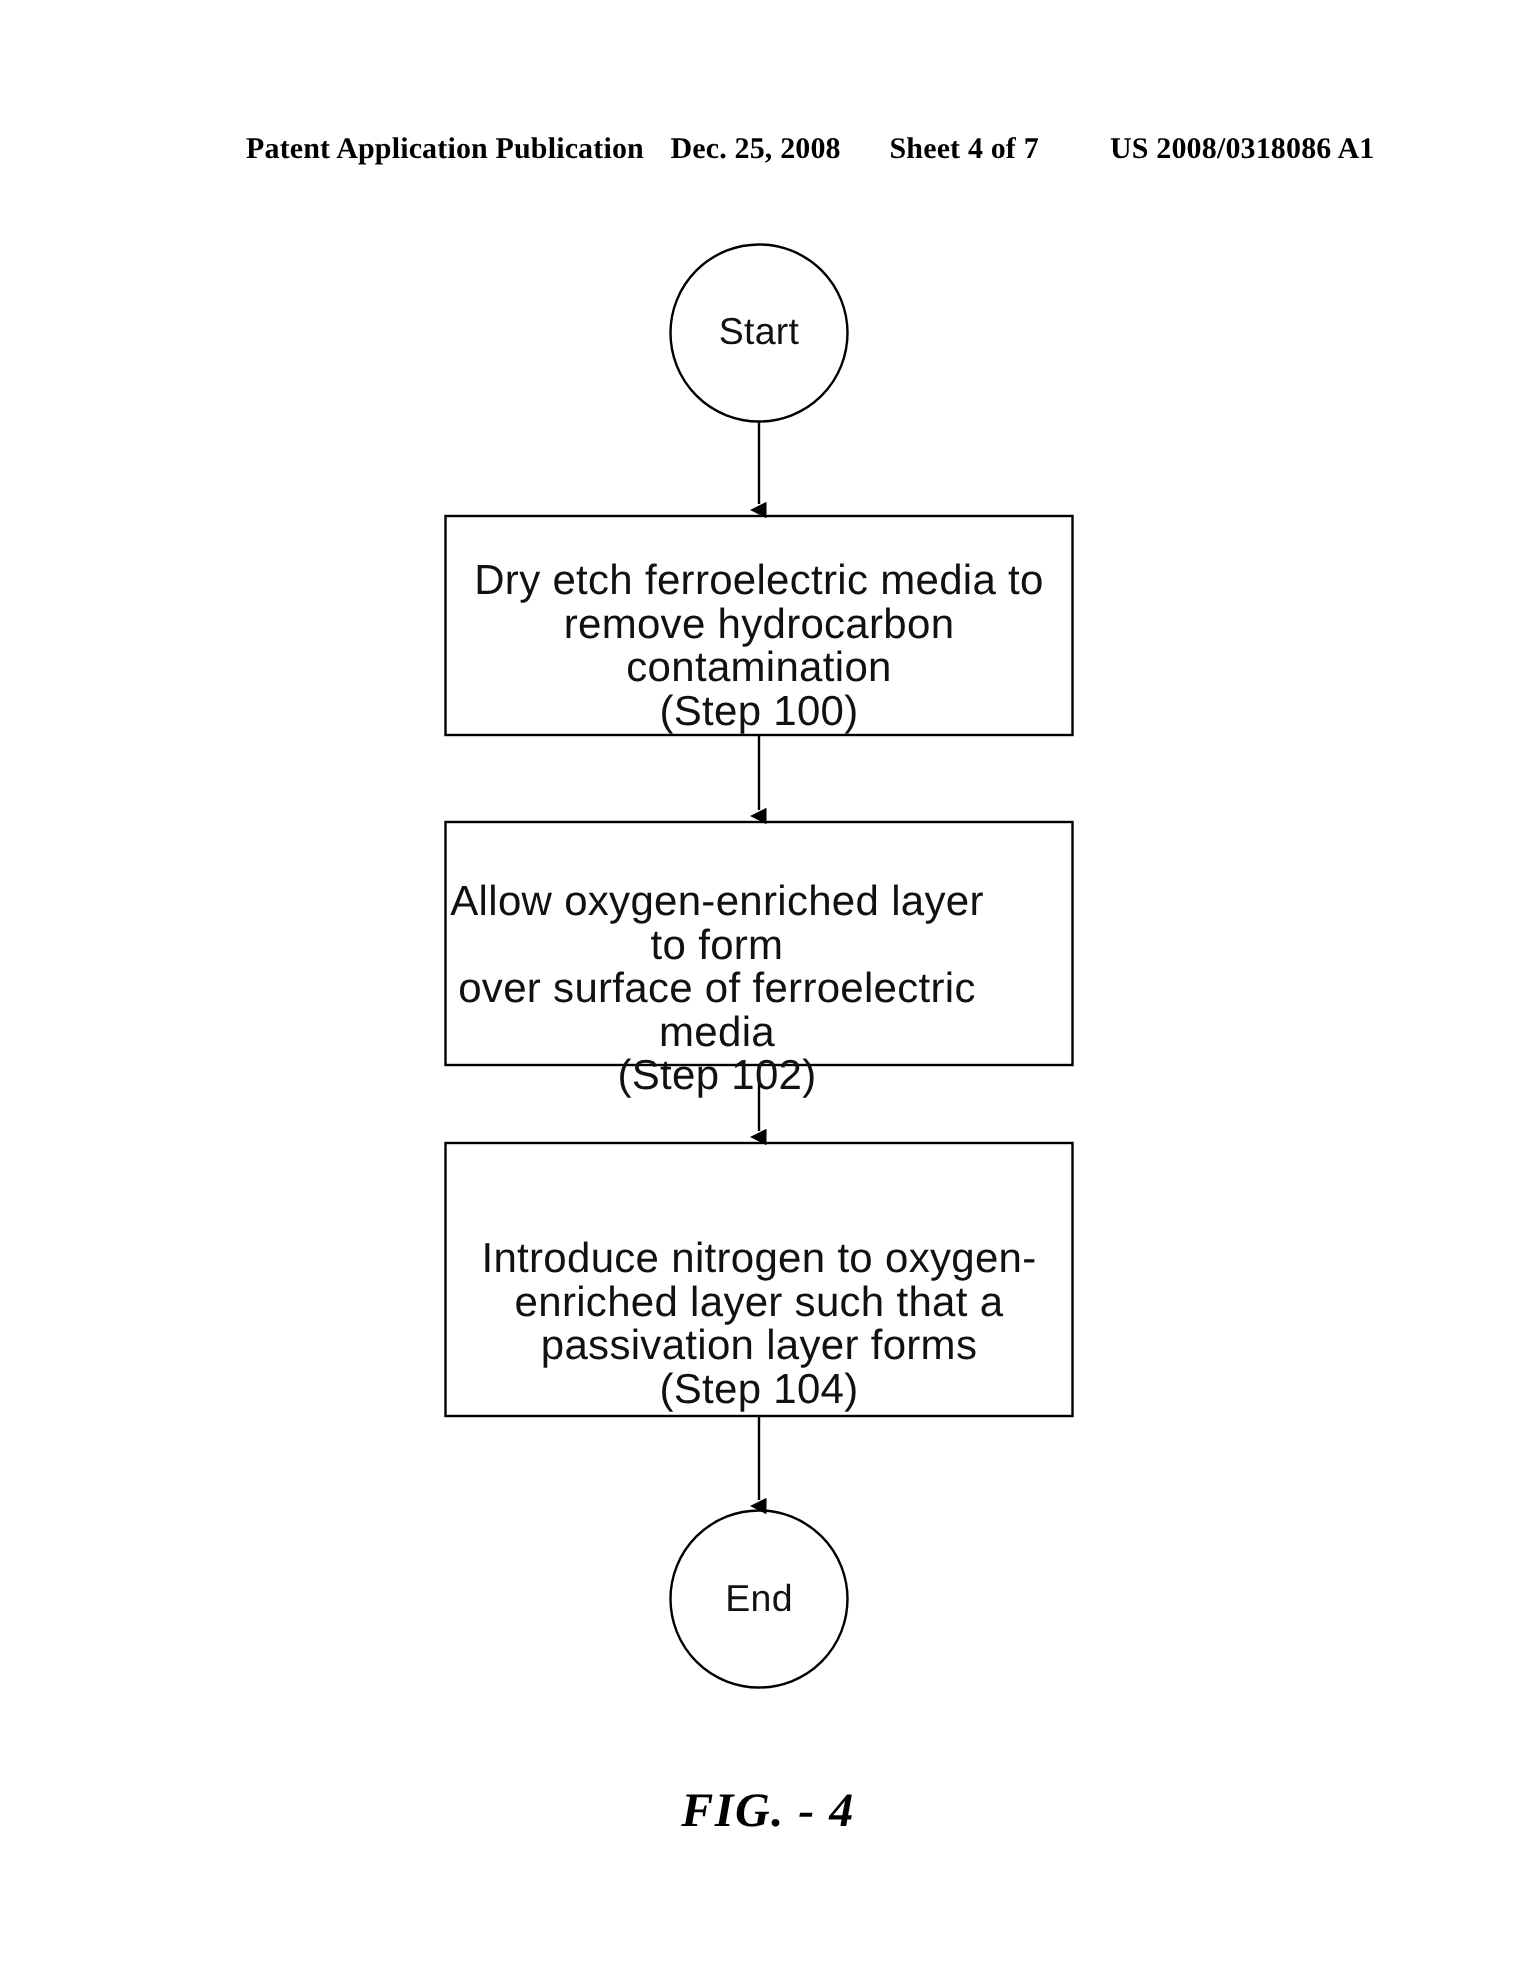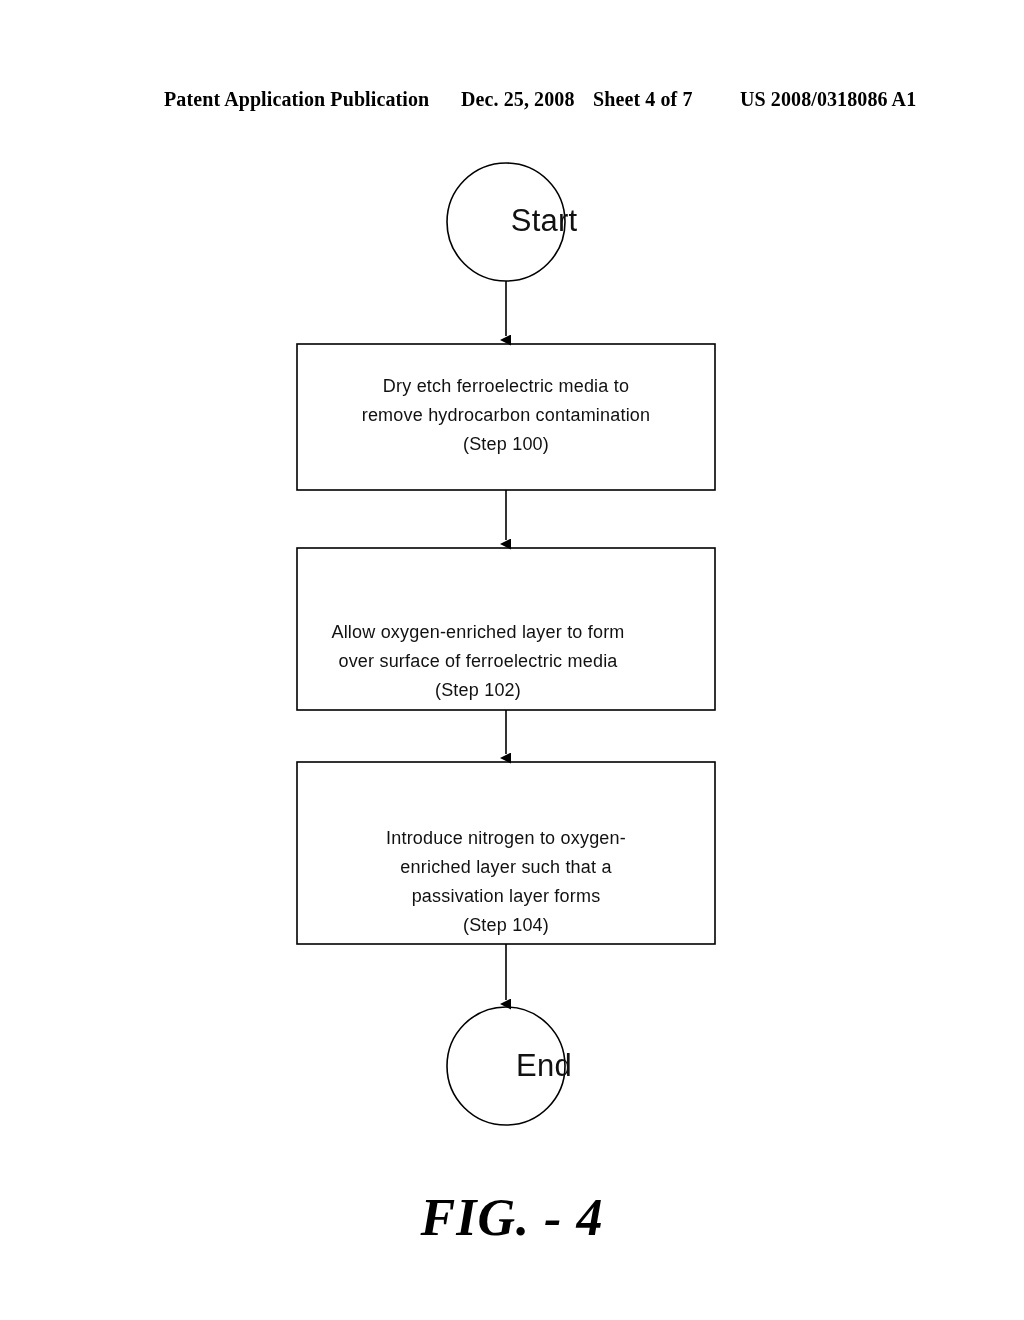"Dec. 25, 2008" #page-header .hdr-date { left: 425px -> 411px }
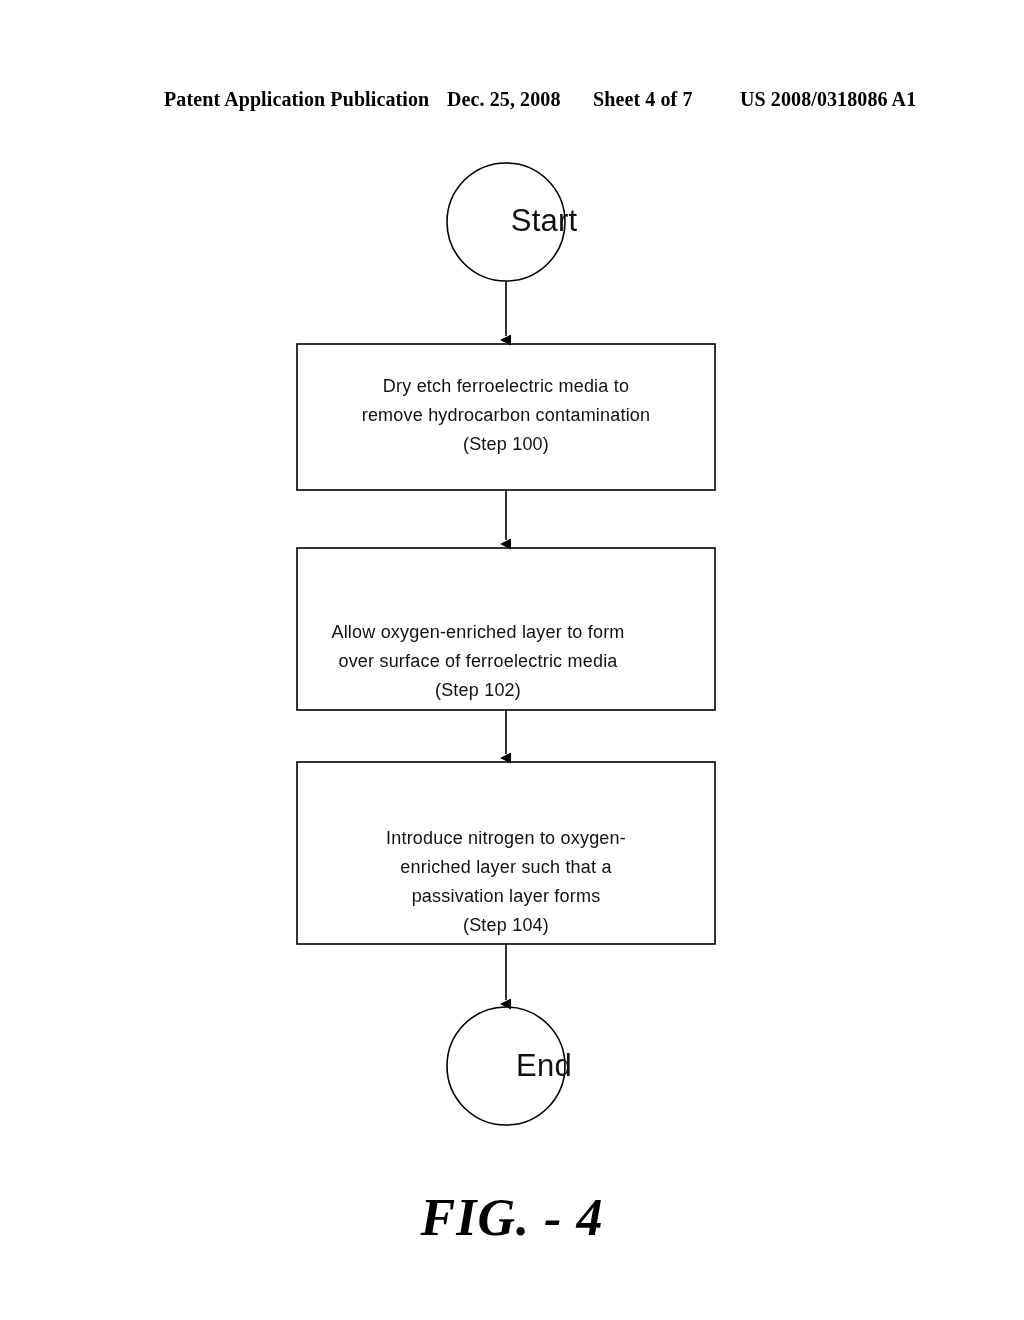"Start" .terminator-text { font-size: 31px -> 25px; padding-left: 38px -> none }
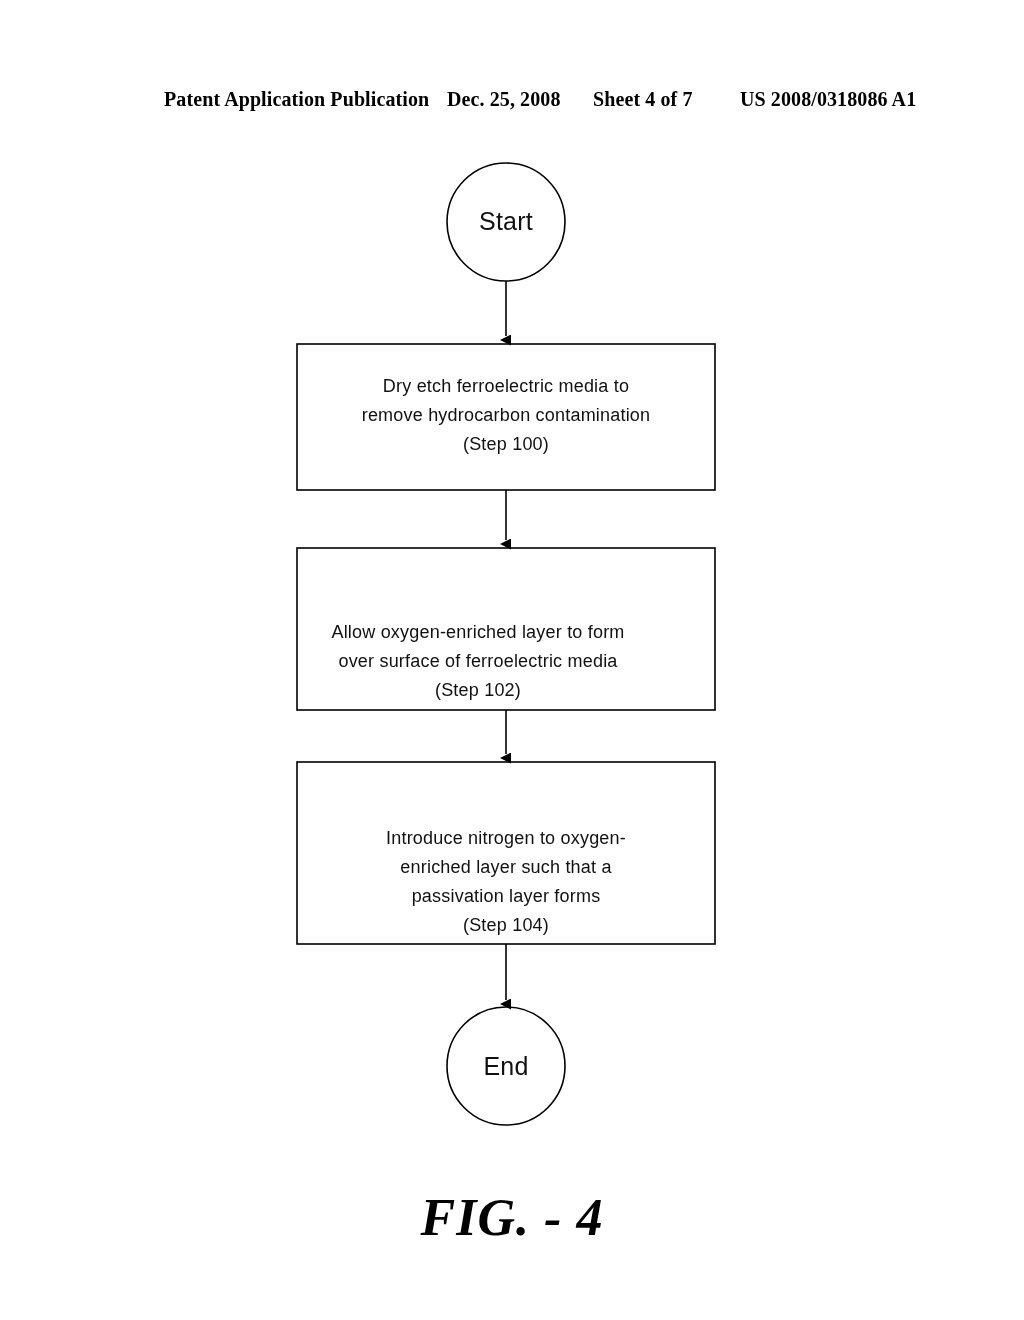"Dry etch ferroelectric media to" .node-text { font-size: 18px -> 28px }
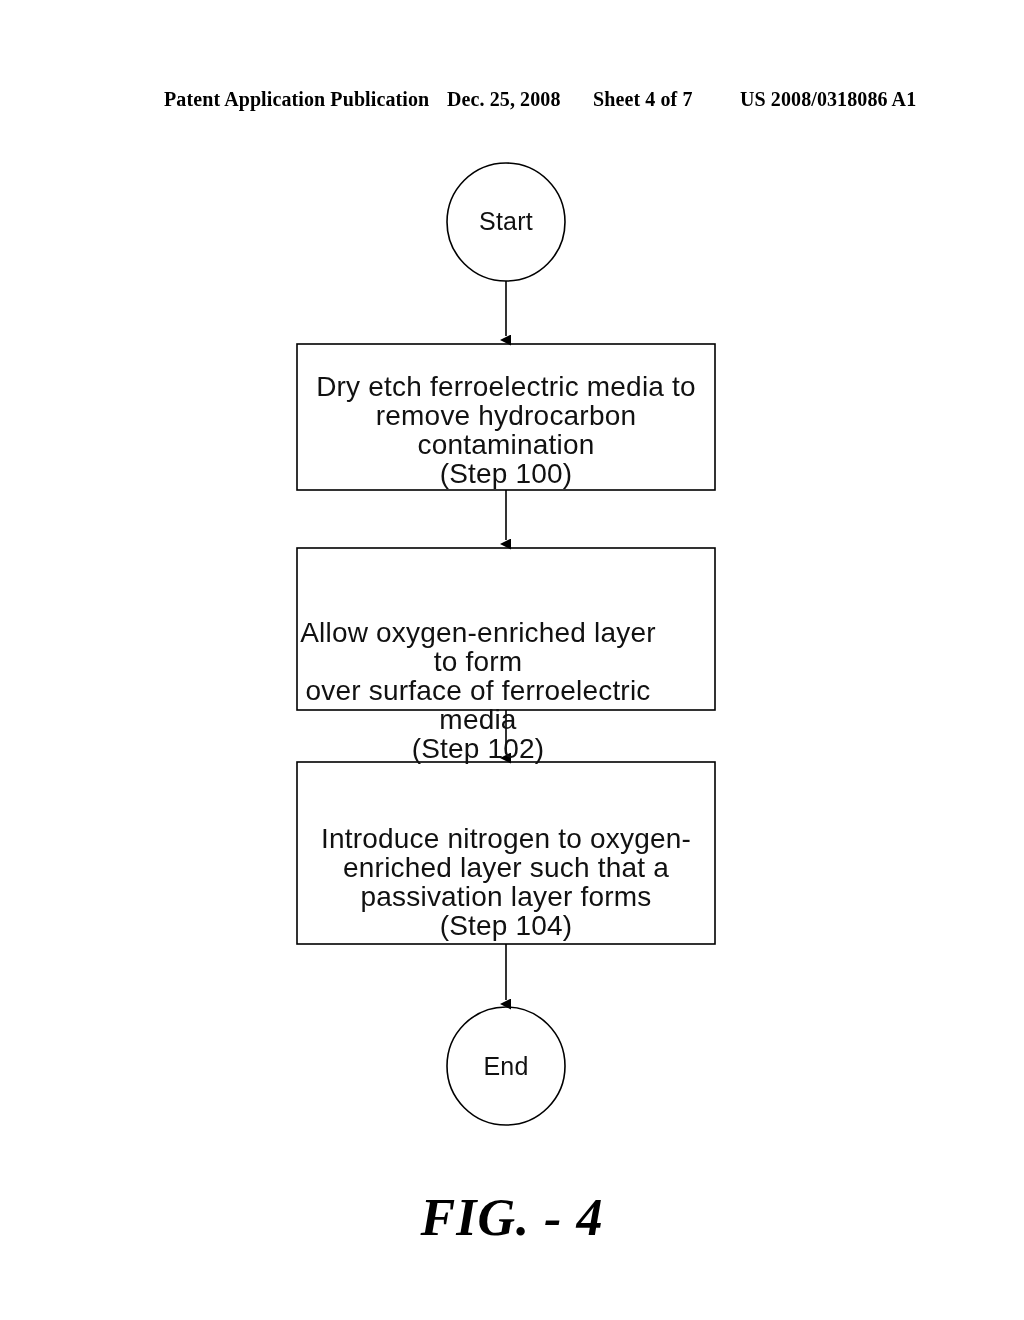"Allow oxygen-enriched layer to form" #step102-label { top: 618px -> 586px }
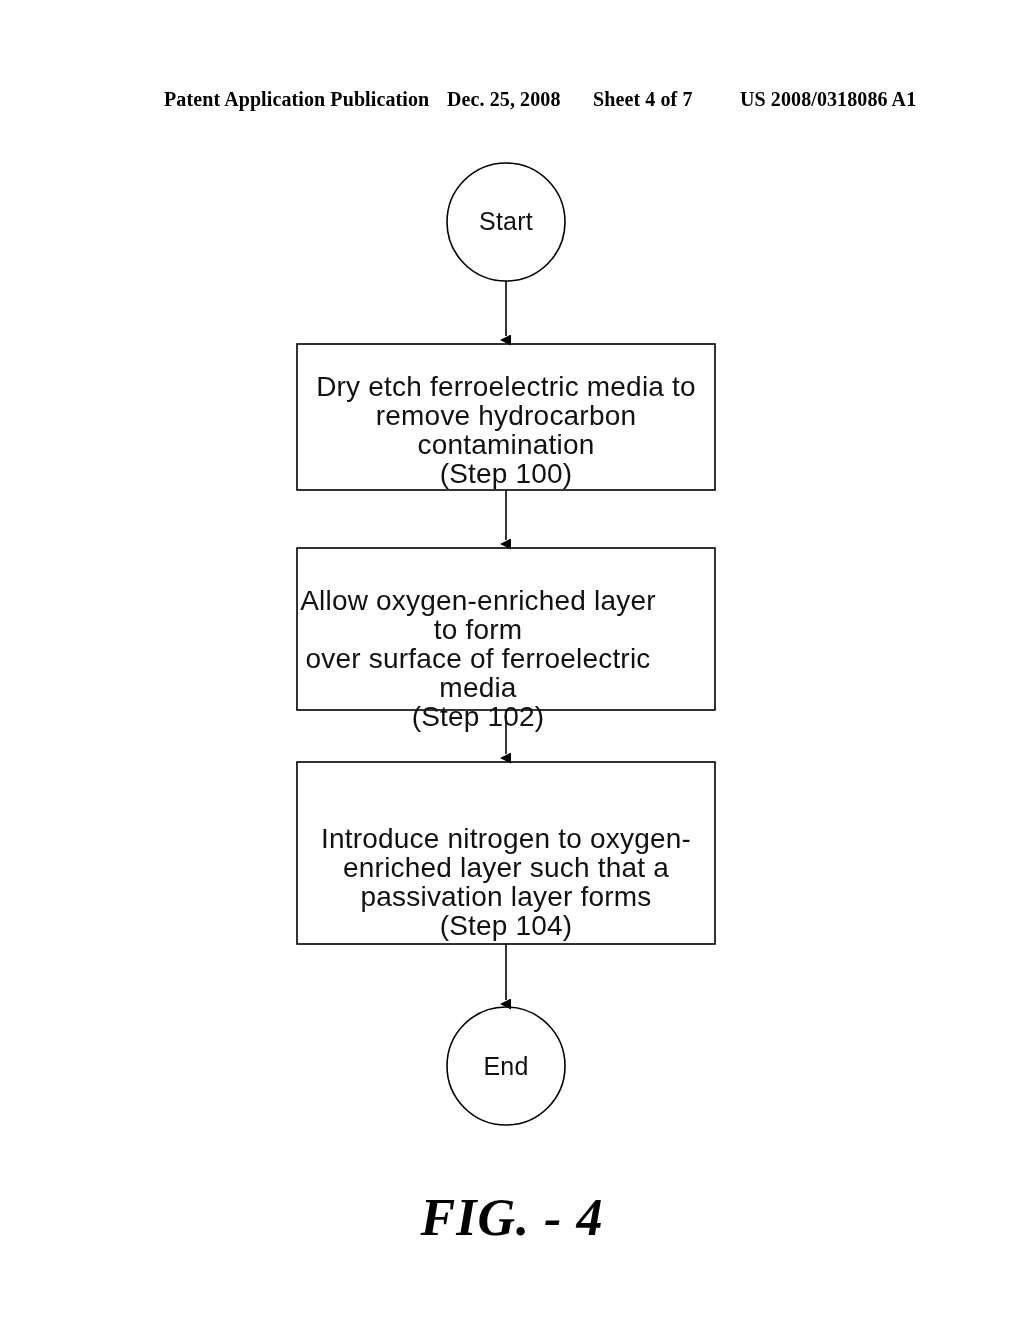"FIG. - 4" #fig-caption { font-size: 52px -> 32px }
